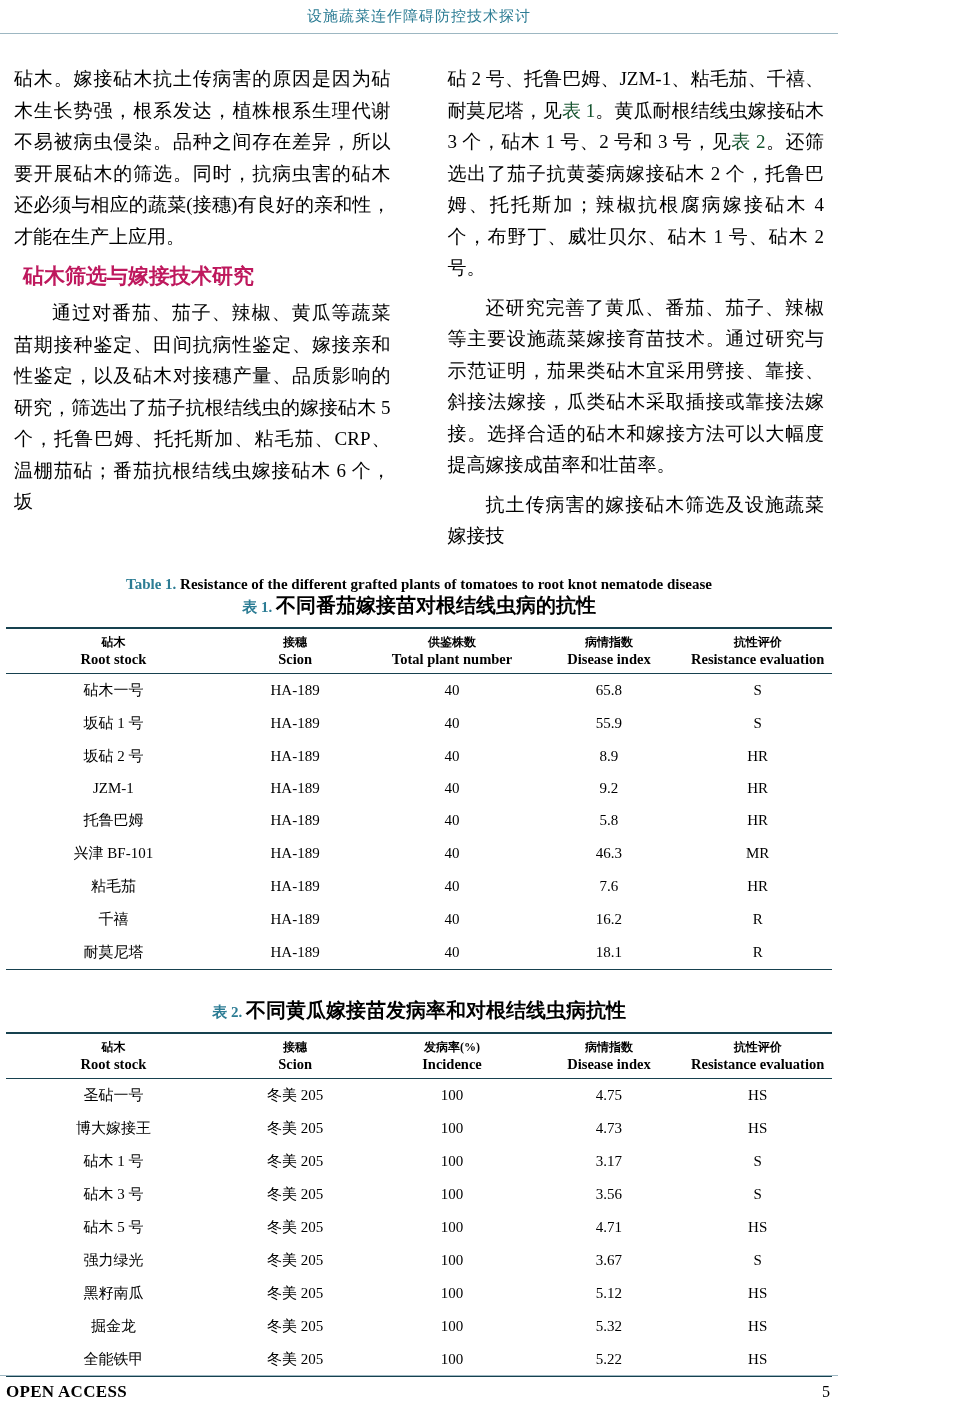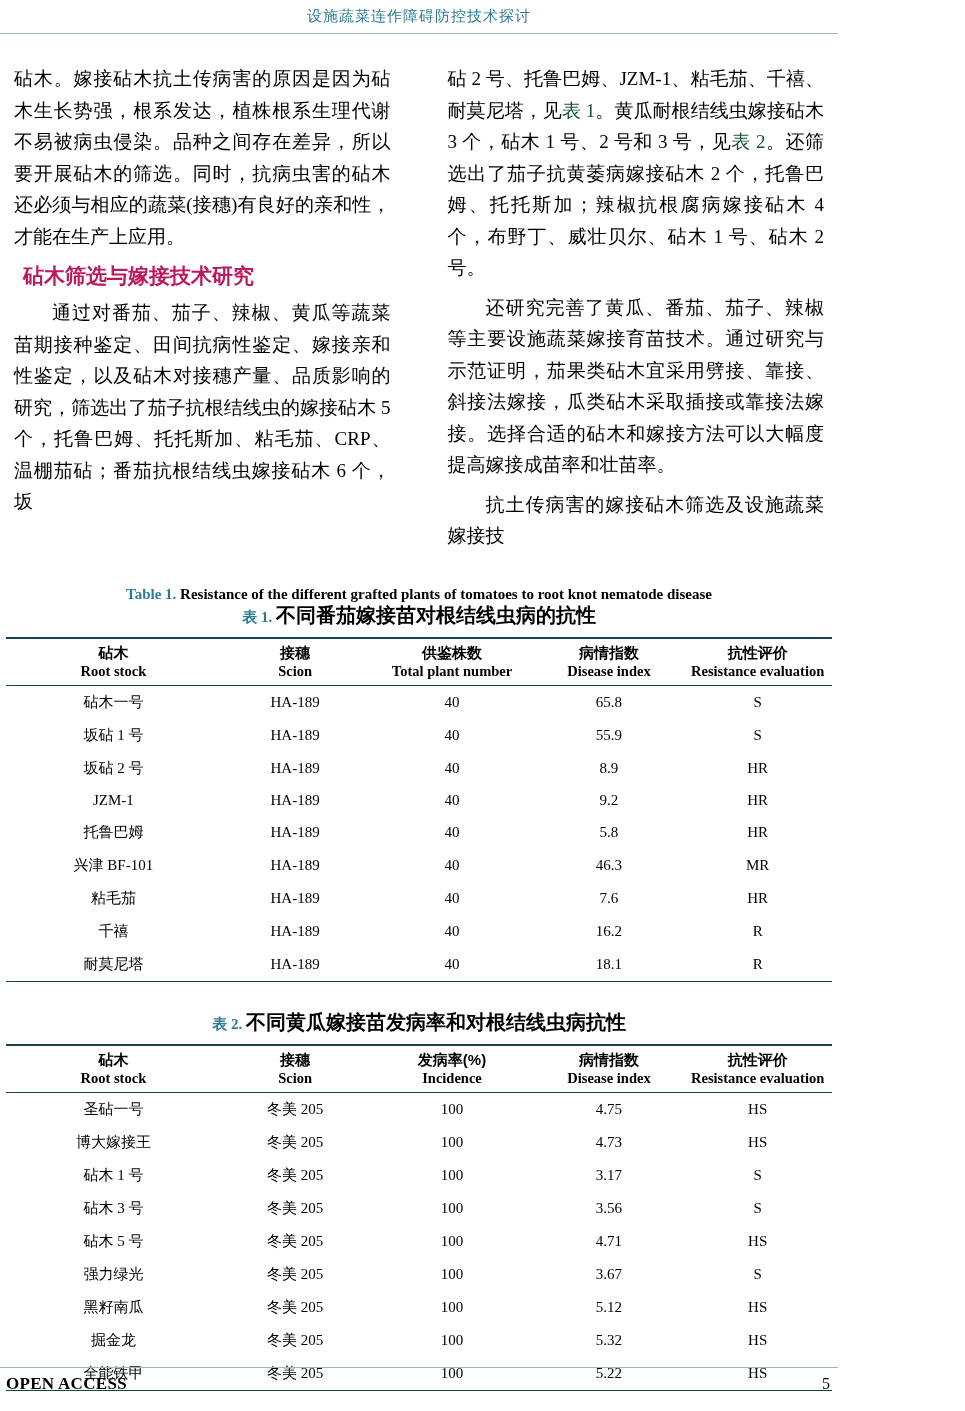"Table 1. Resistance of the" .table-block { margin-top: 24px -> 14px }
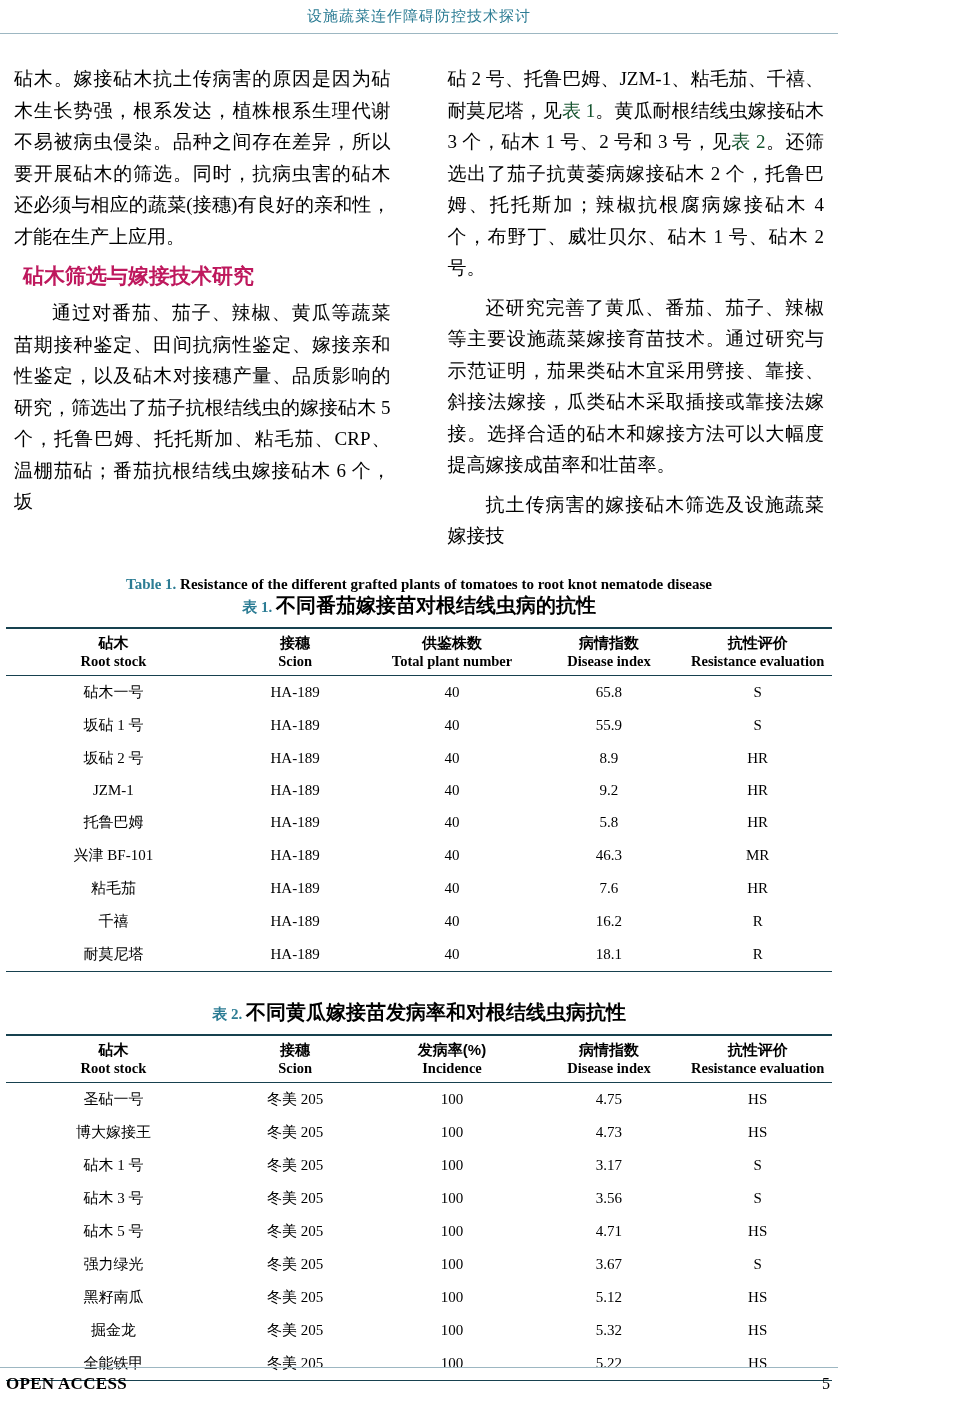"砧木" .th-zh { font-family: Liberation Sans, sans-serif -> Liberation Serif, serif; font-size: 15px -> 12px }
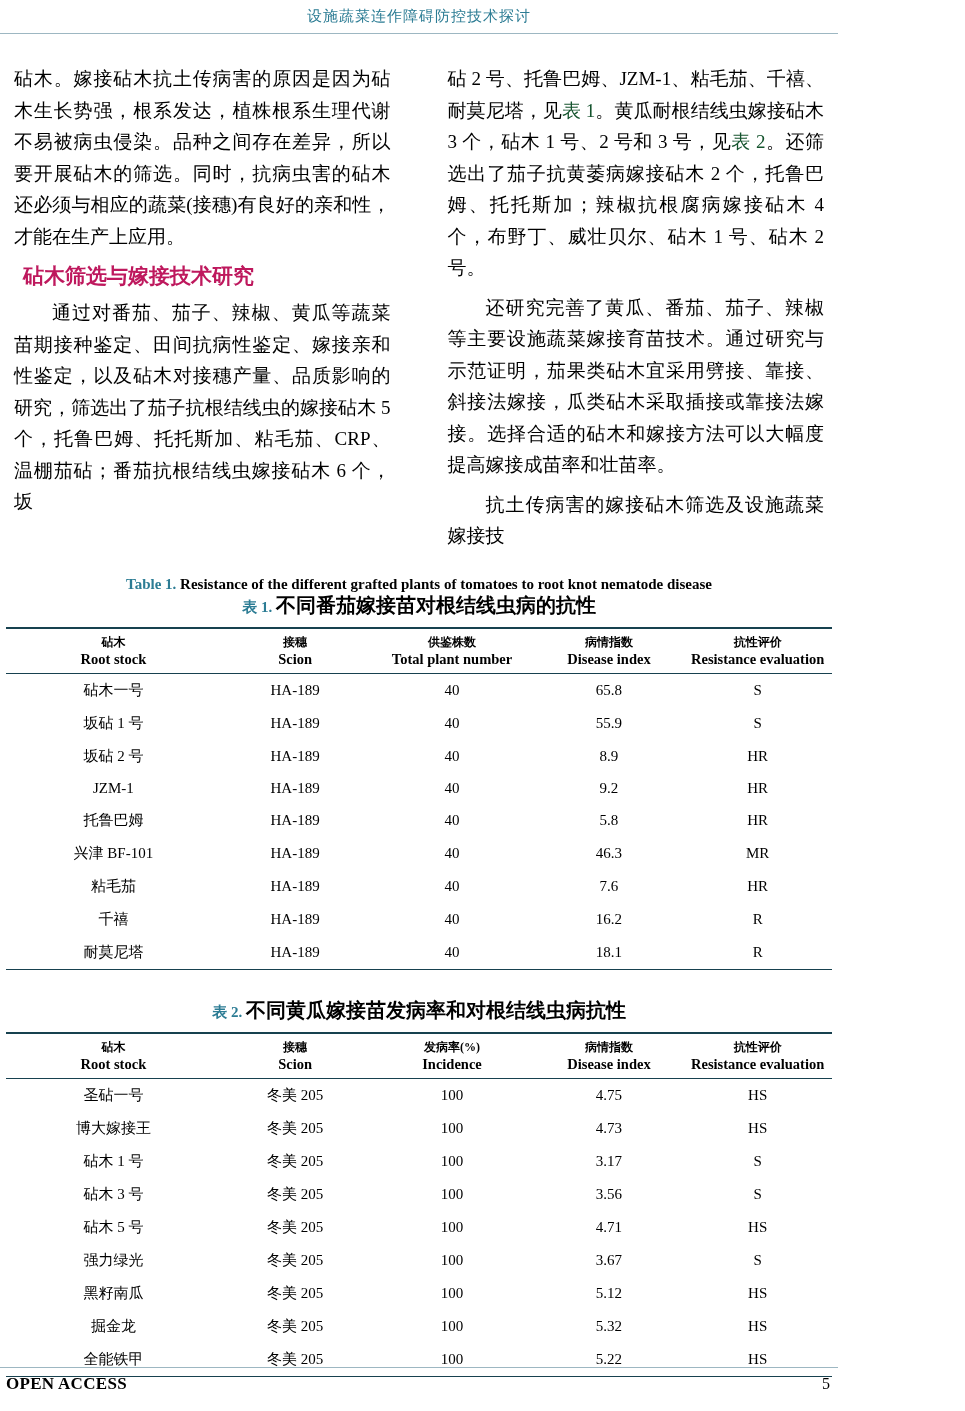"OPEN ACCESS" .page-footer { bottom: 8px -> 0 }
